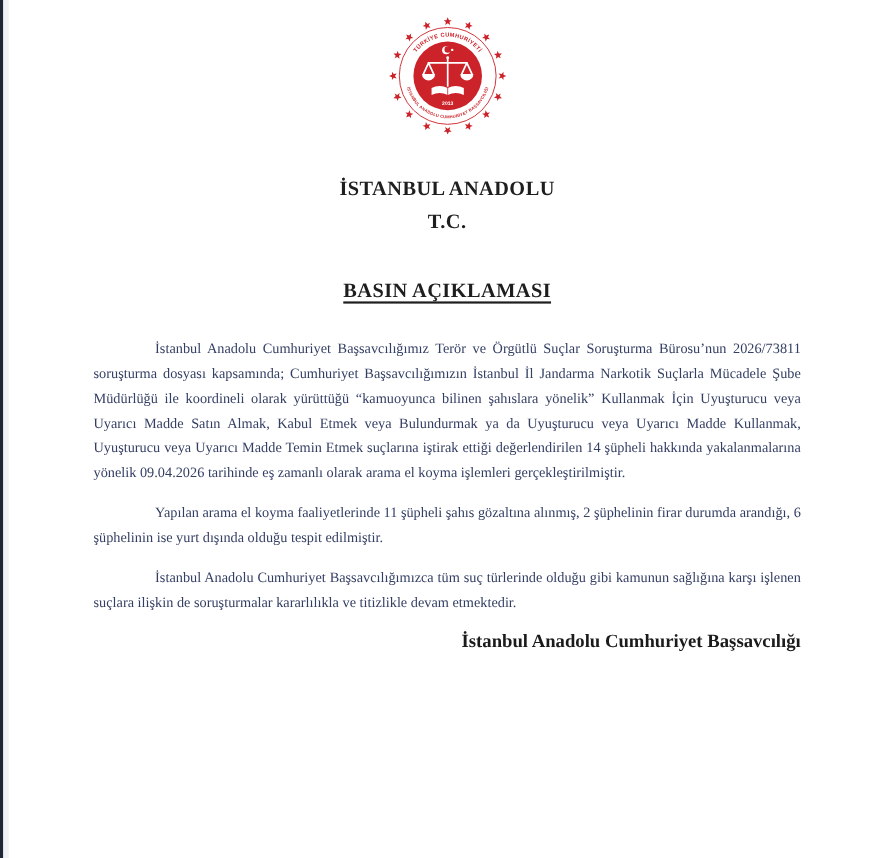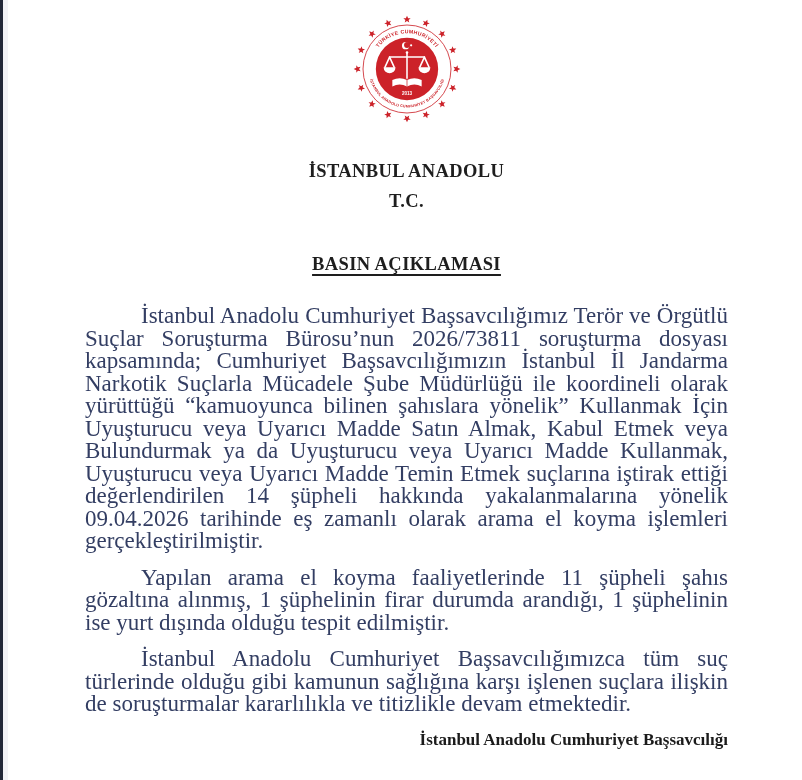"İstanbul Anadolu Cumhuriyet" .doc-body p { font-size: 23px -> 13px }
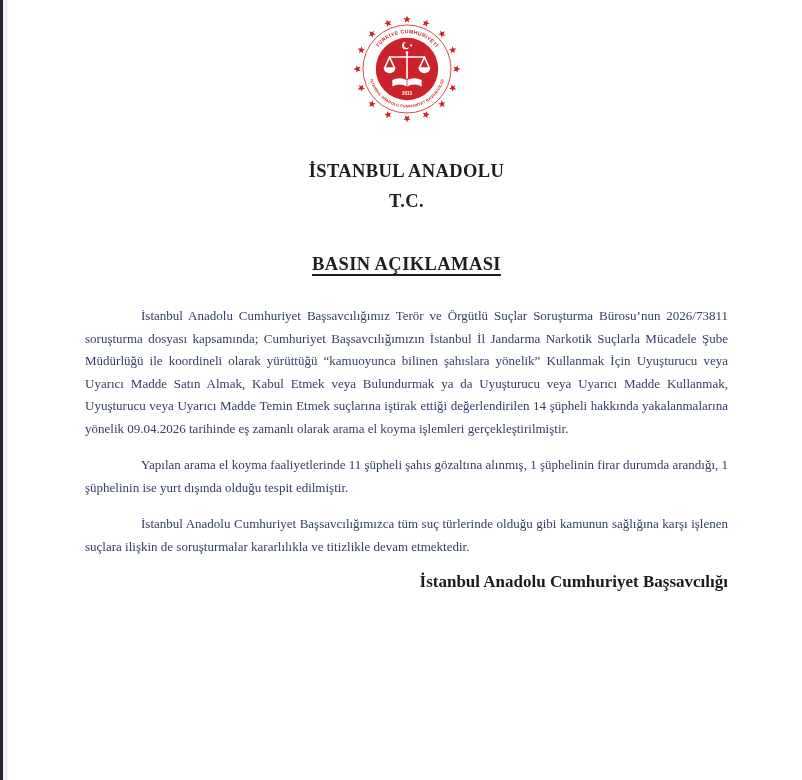"Yapılan arama el koyma faaliyetlerinde" p { text: 1 şüphelinin firar durumda arandığı, 1 -> 2 şüphelinin firar durumda arandığı, 6 }
